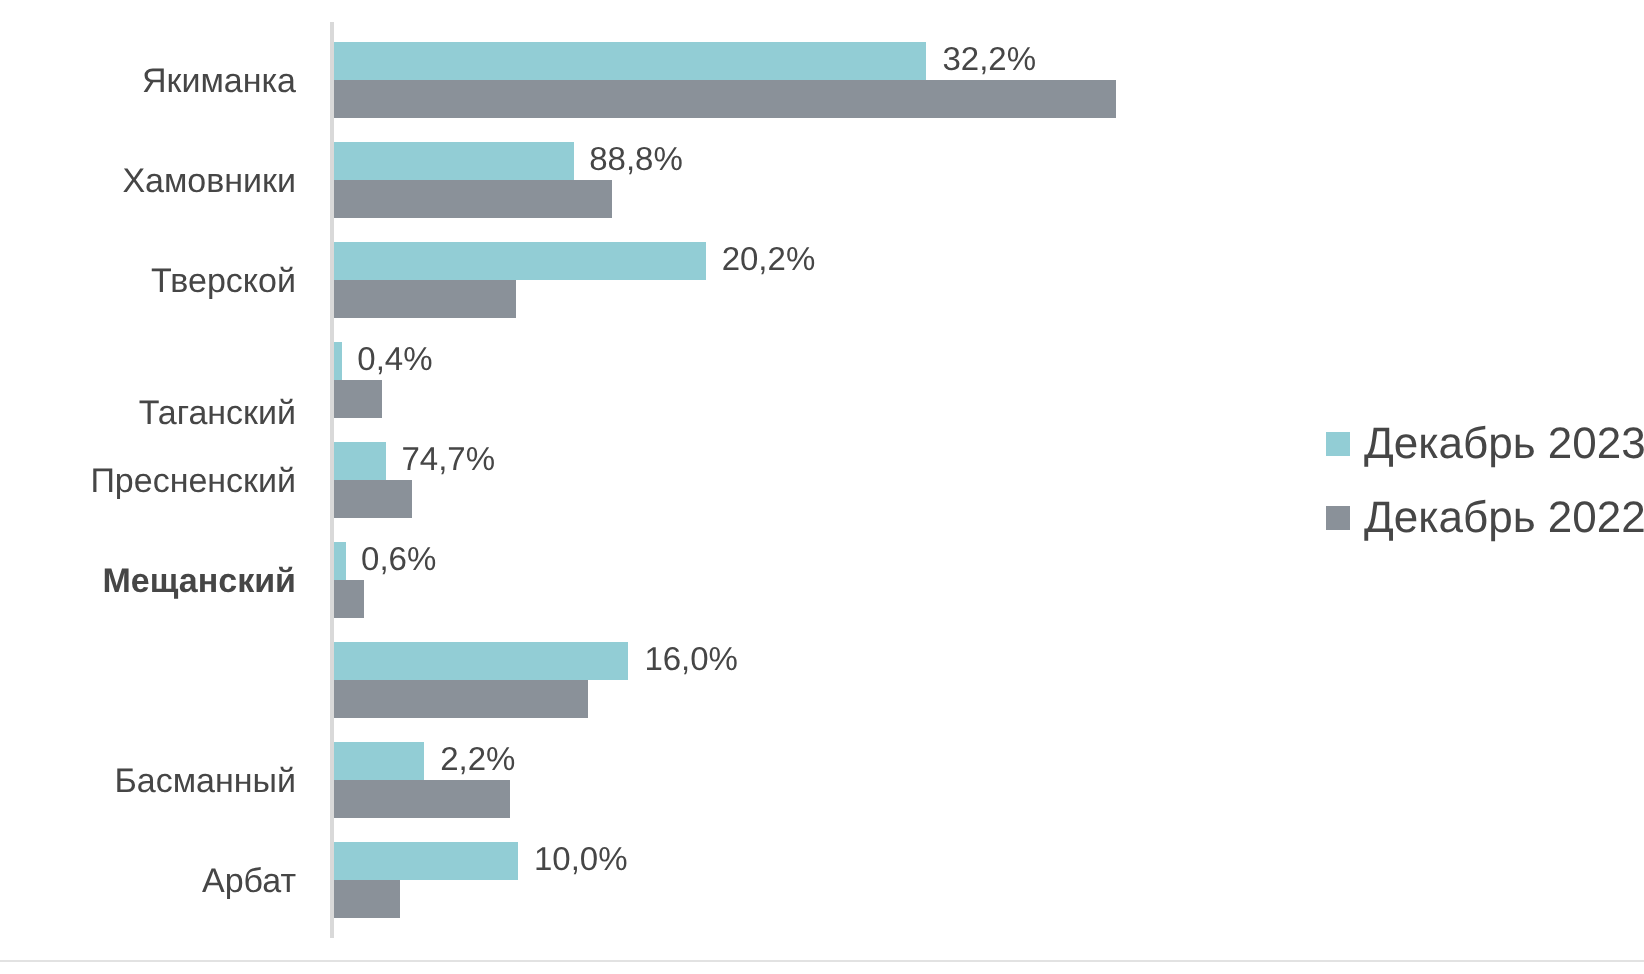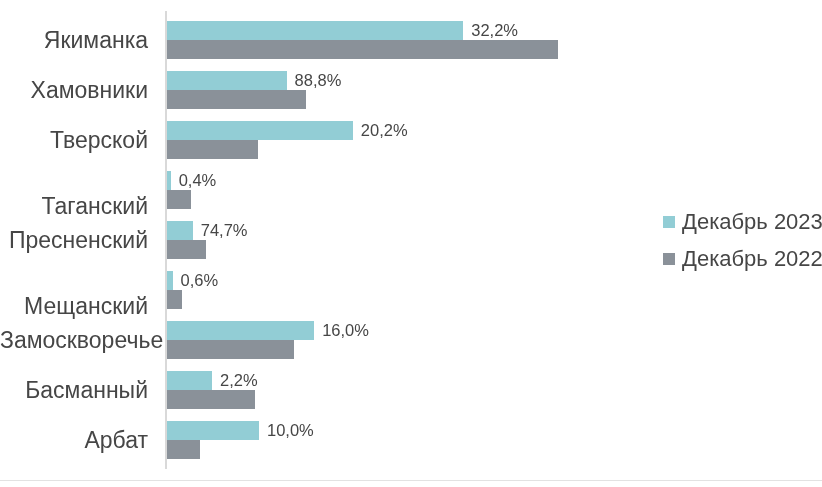"Якиманка" .cat-label { font-size: 23px -> 17px }
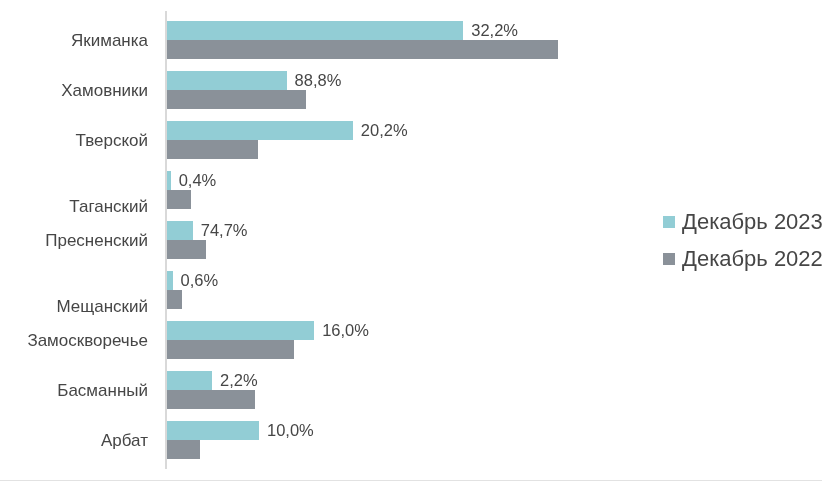"Мещанский" div.cat-label { font-weight: none -> bold; top: 36px -> 20px }
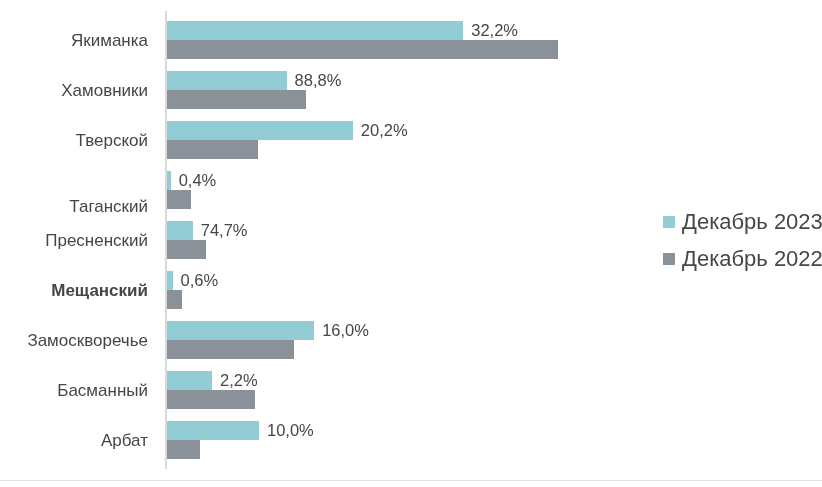"Замоскворечье" div.cat-label { html: <div>Замоскворечье</div> -> none }
